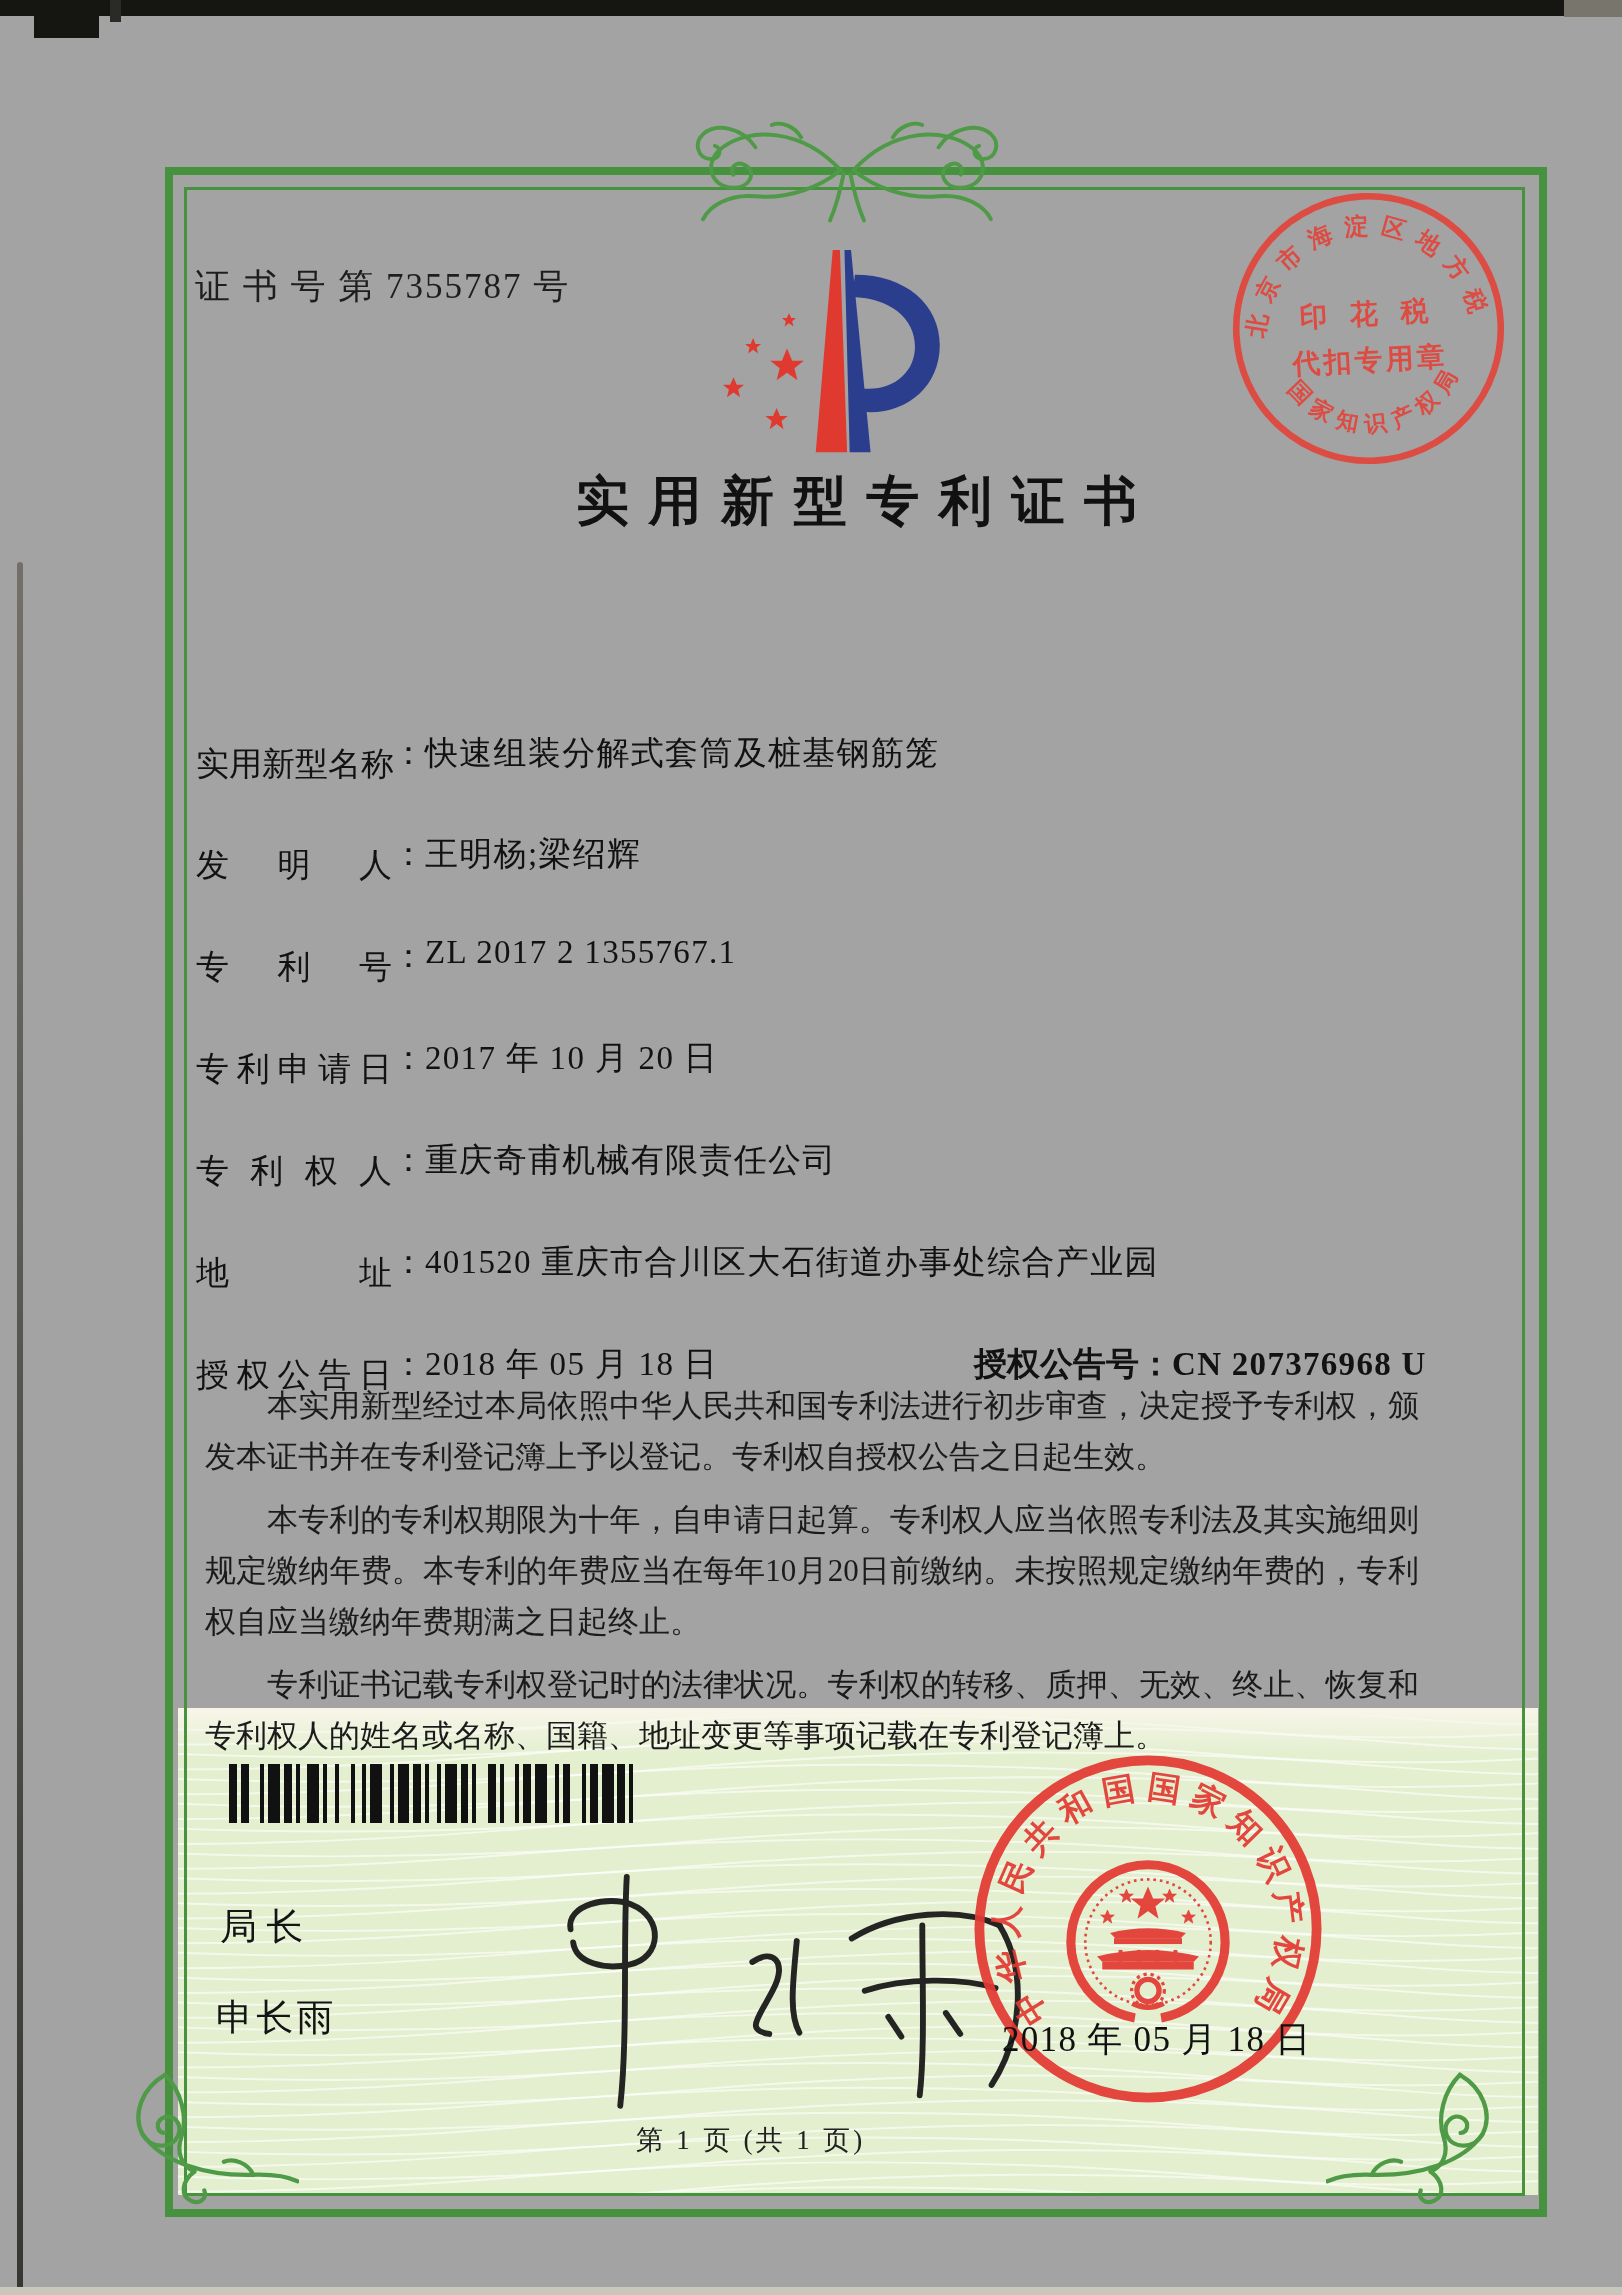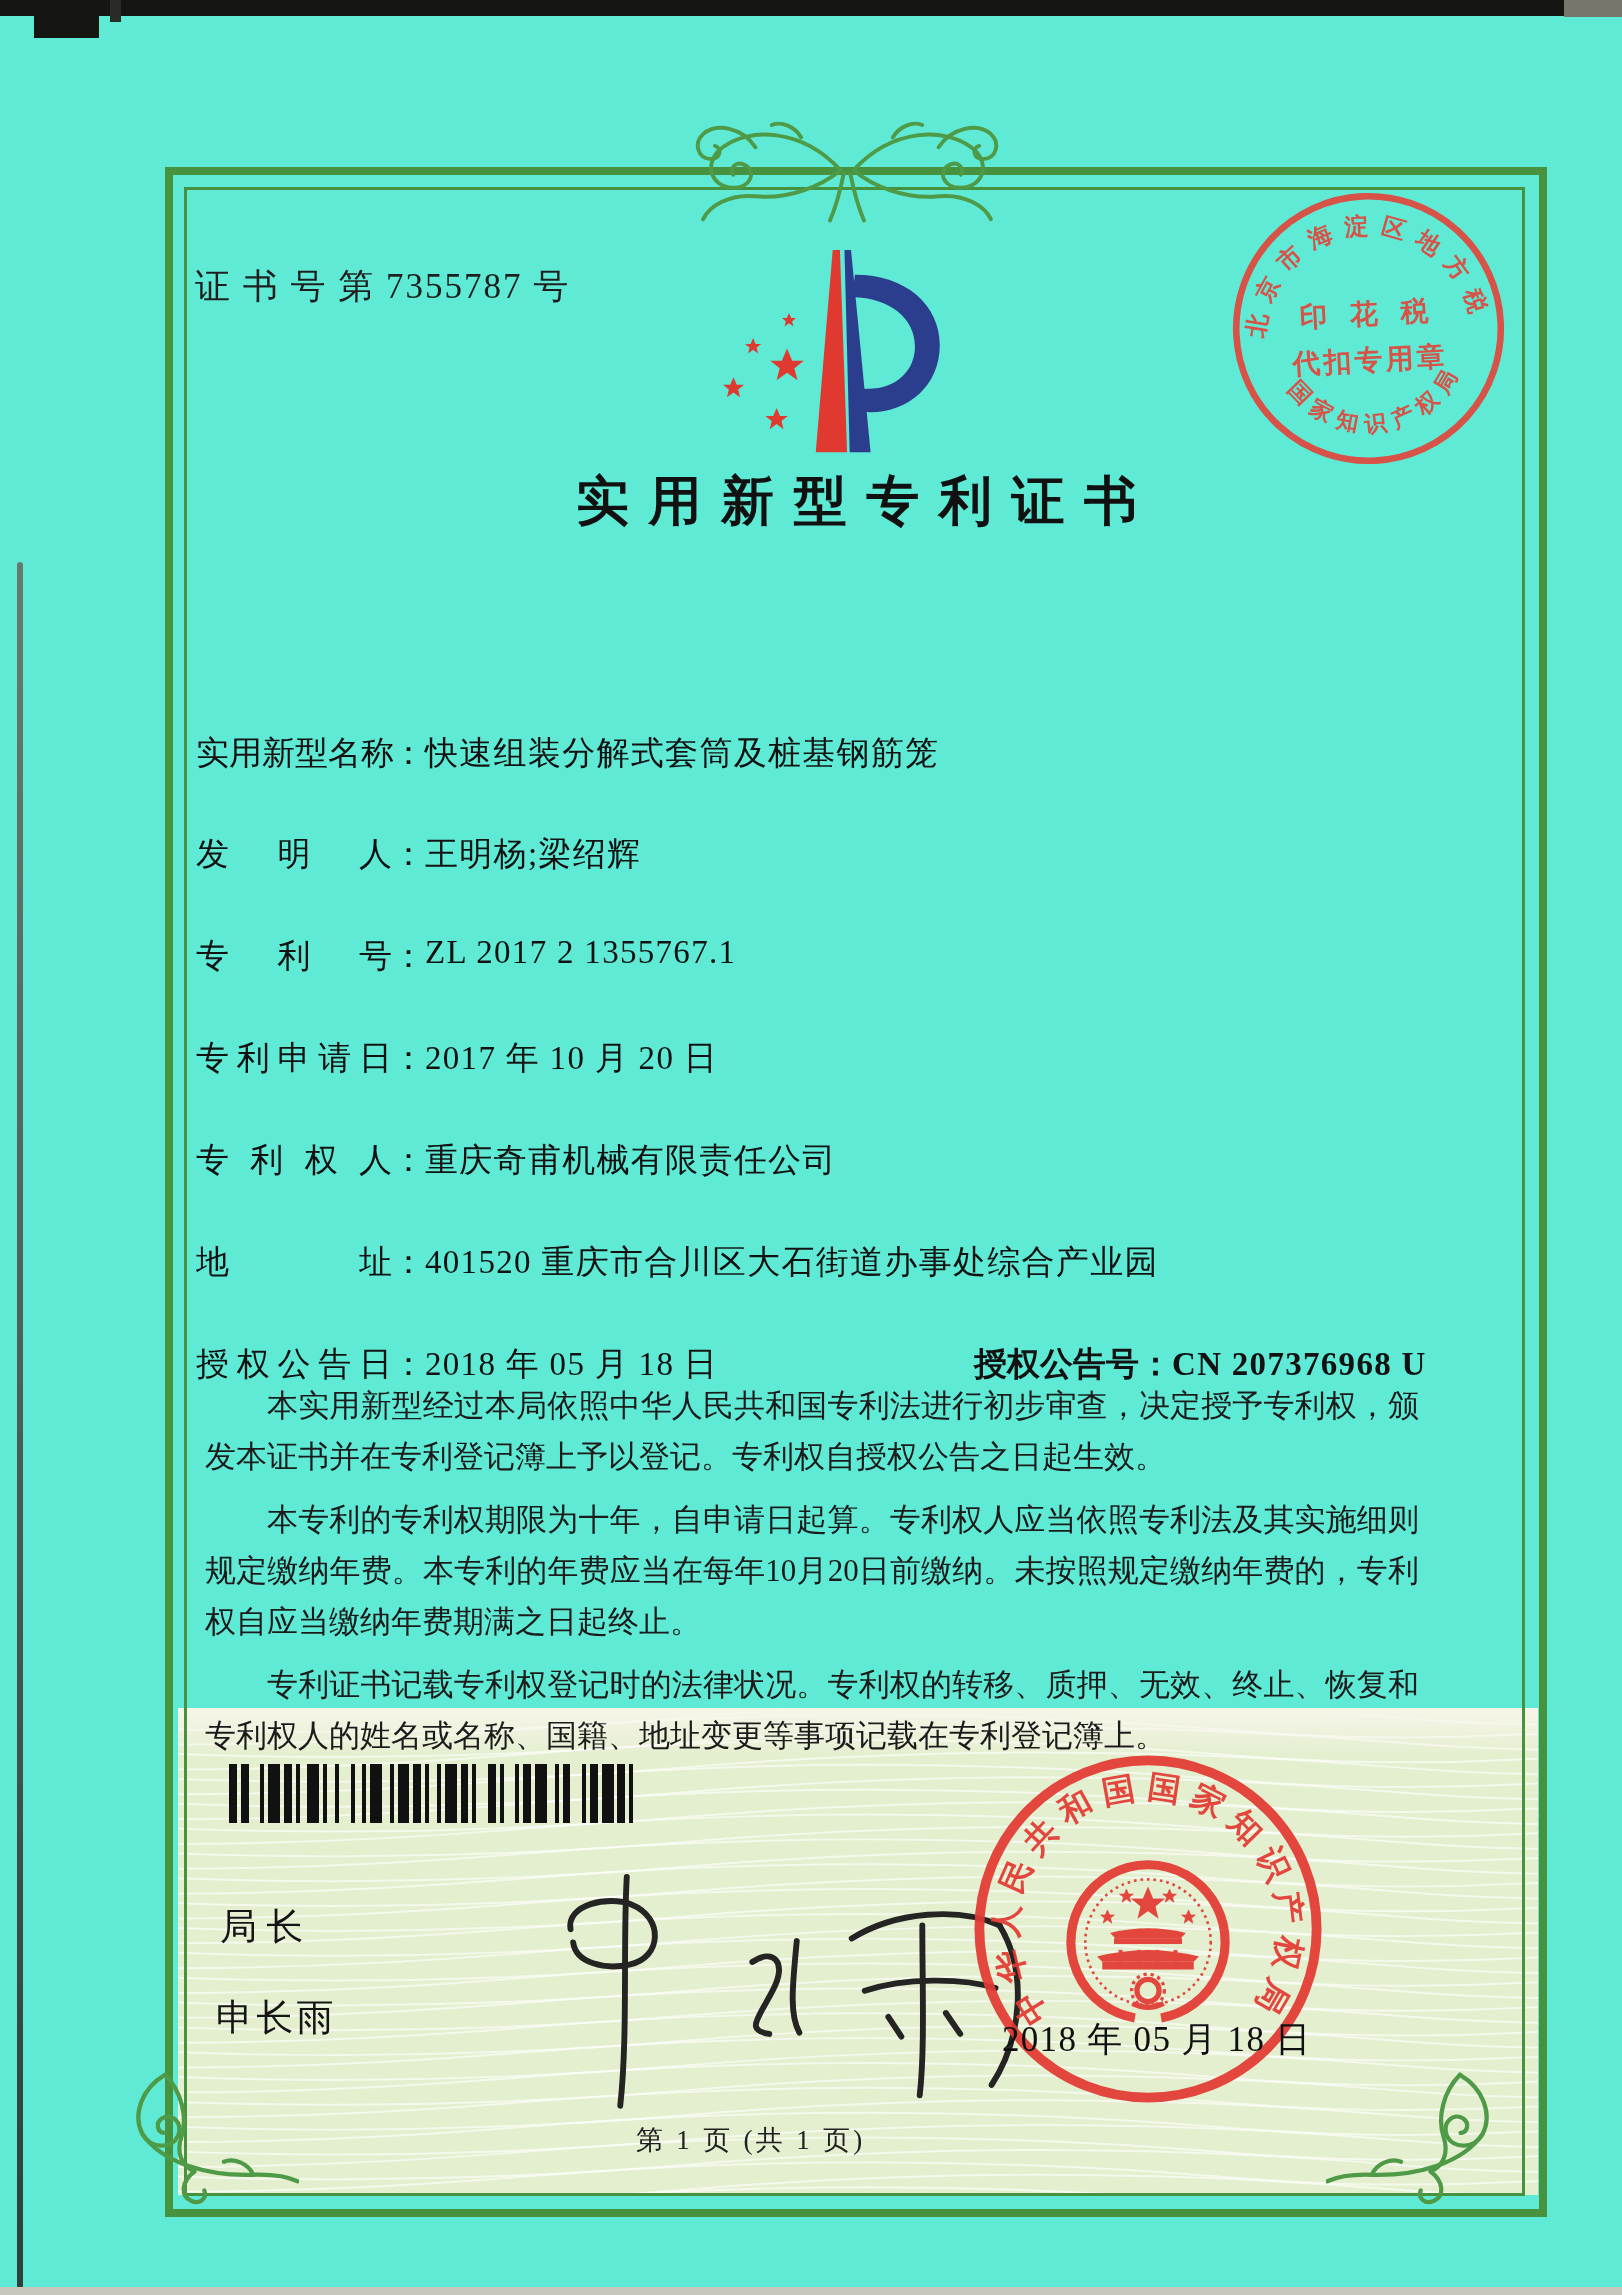"证 书 号 第 7355787" .page { background: #5eead4 -> #a3a3a3 }
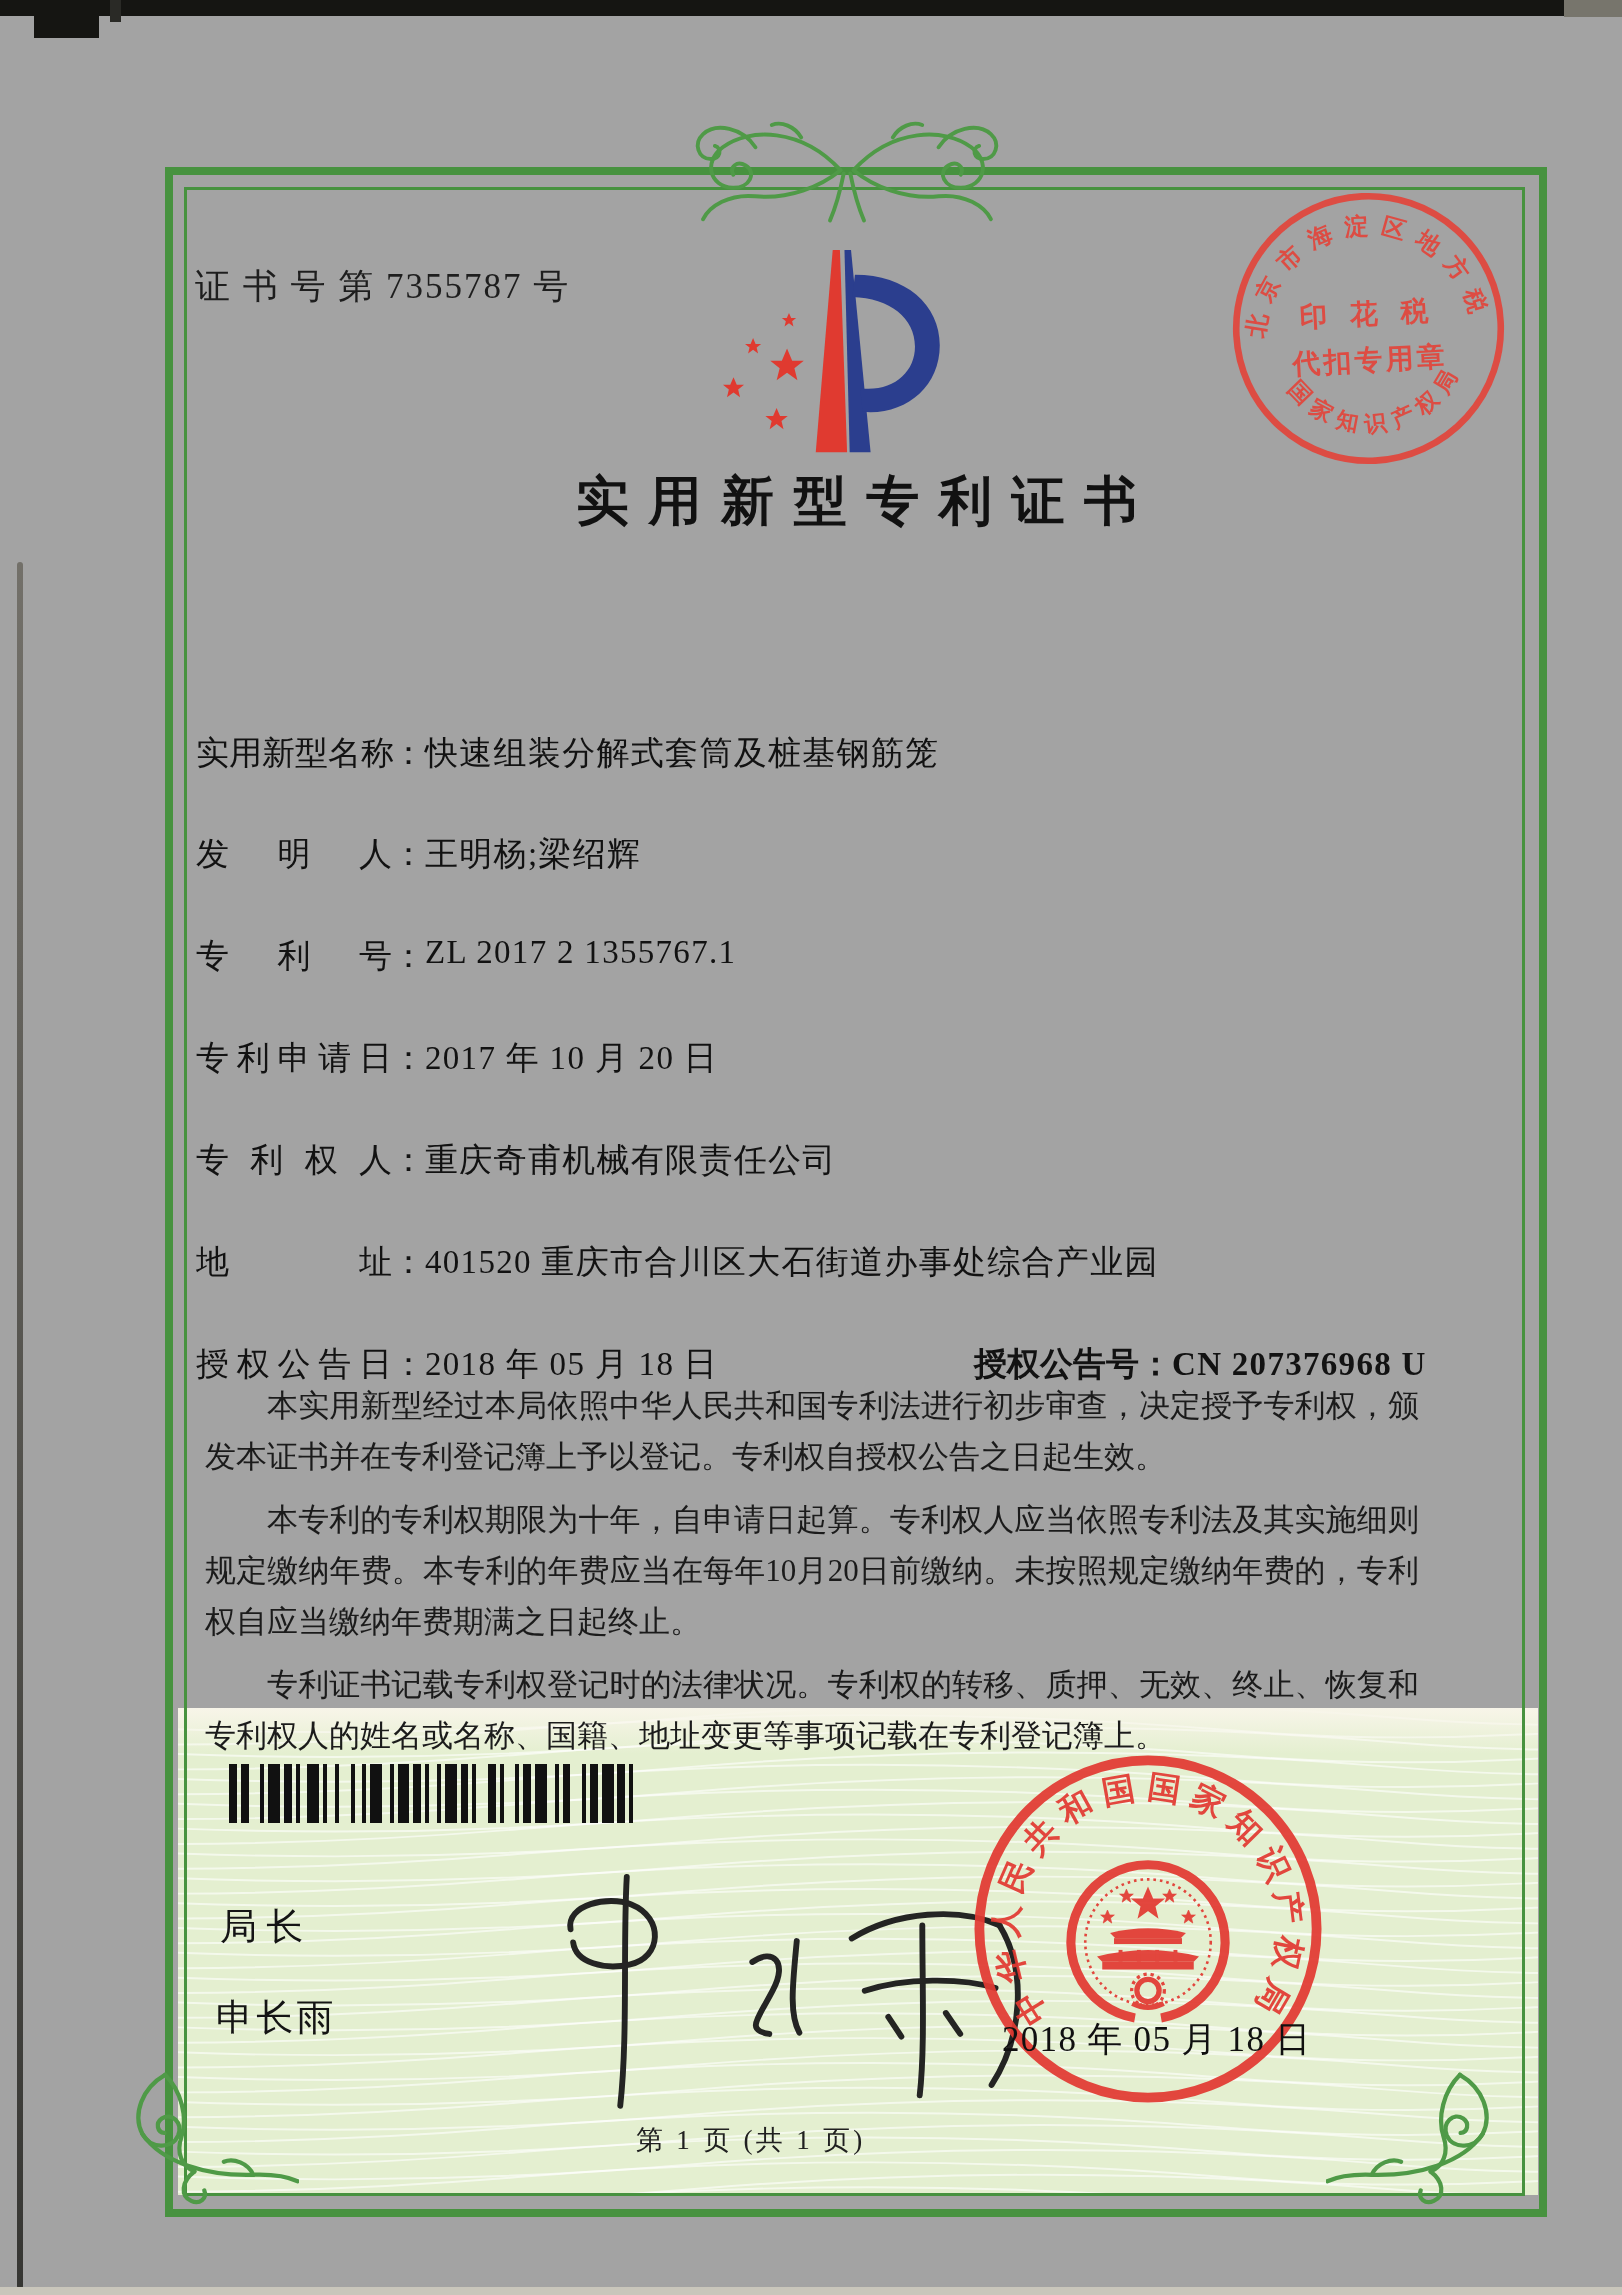"实用新型名称" .flabel { margin-top: none -> 11px }
